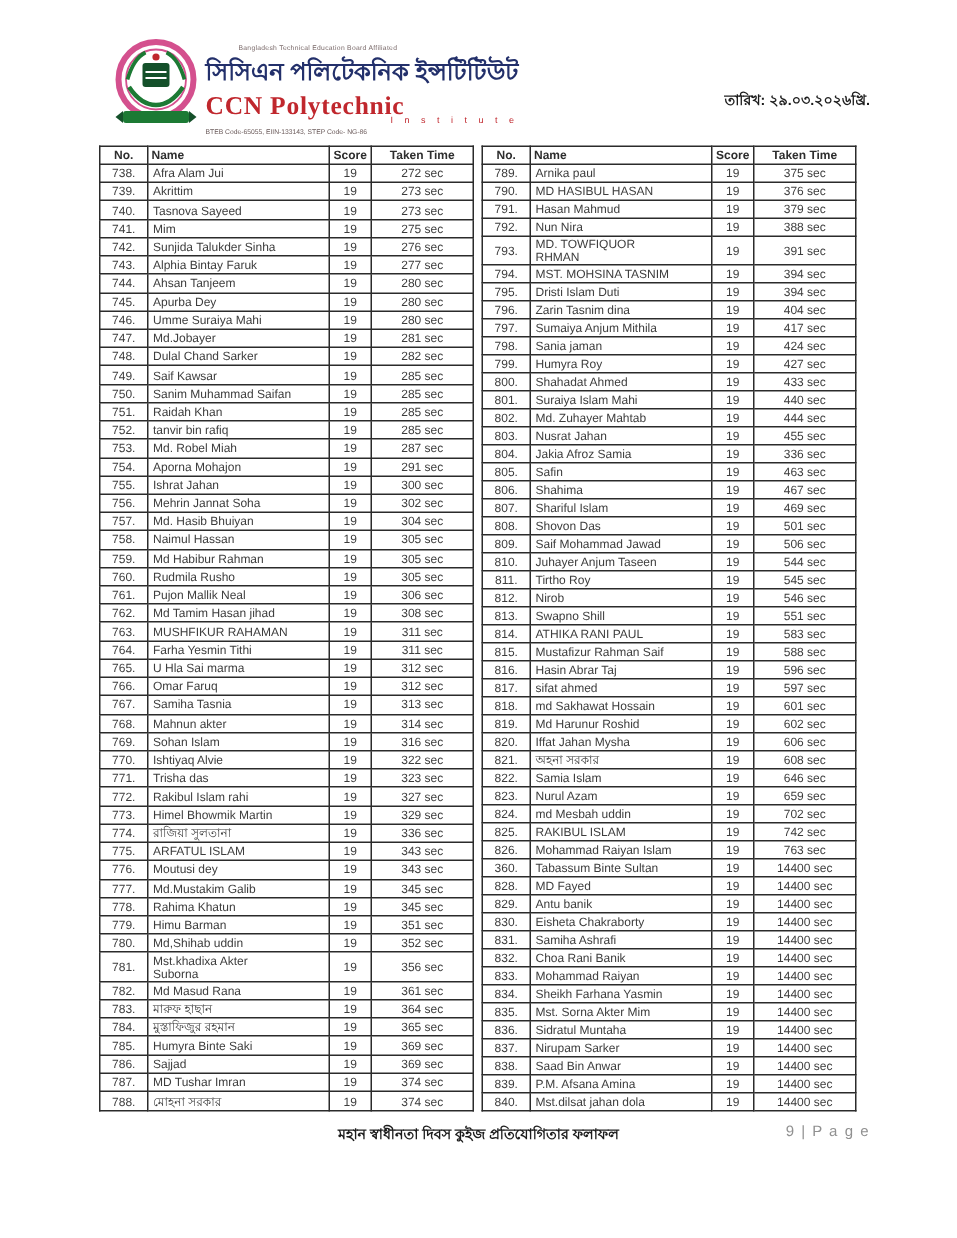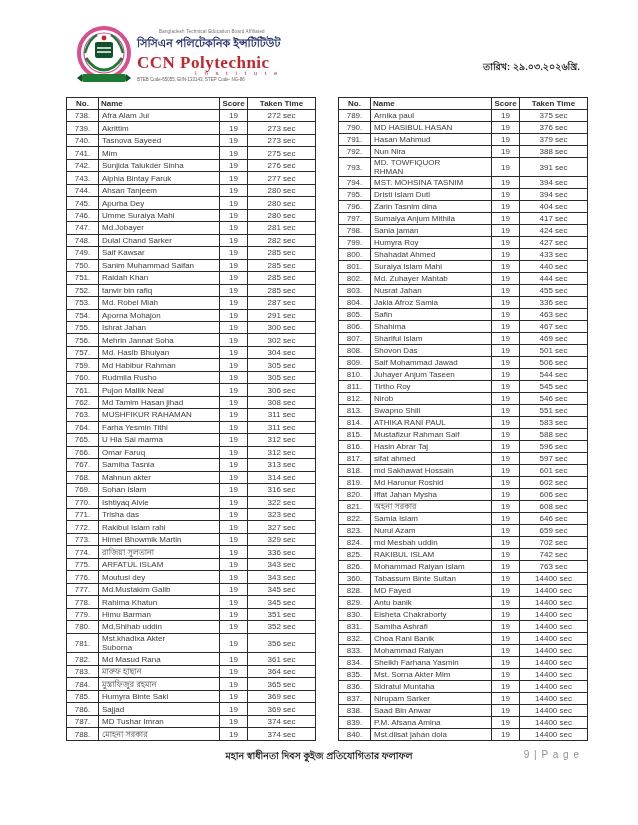"সিসিএন পলিটেকনিক ইন্সটিটিউট" .institute-bn { font-size: 11px -> 16px }
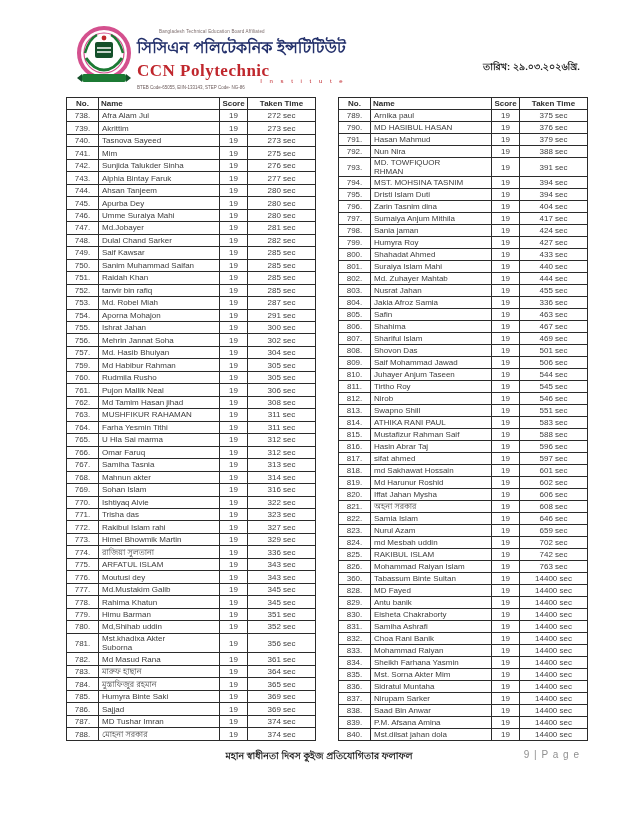"No." .tables { gap: 22px -> 5px }
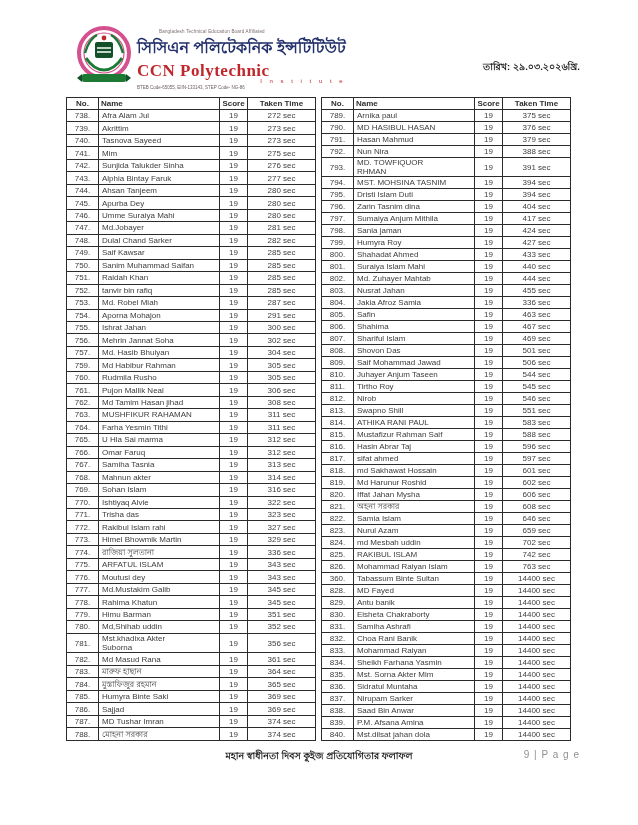"758." tr { html: none -> <tr> <td>758.</td> <td>Naimul Hassan</td> <td>19</td> <td>305 sec</td> </tr> }
